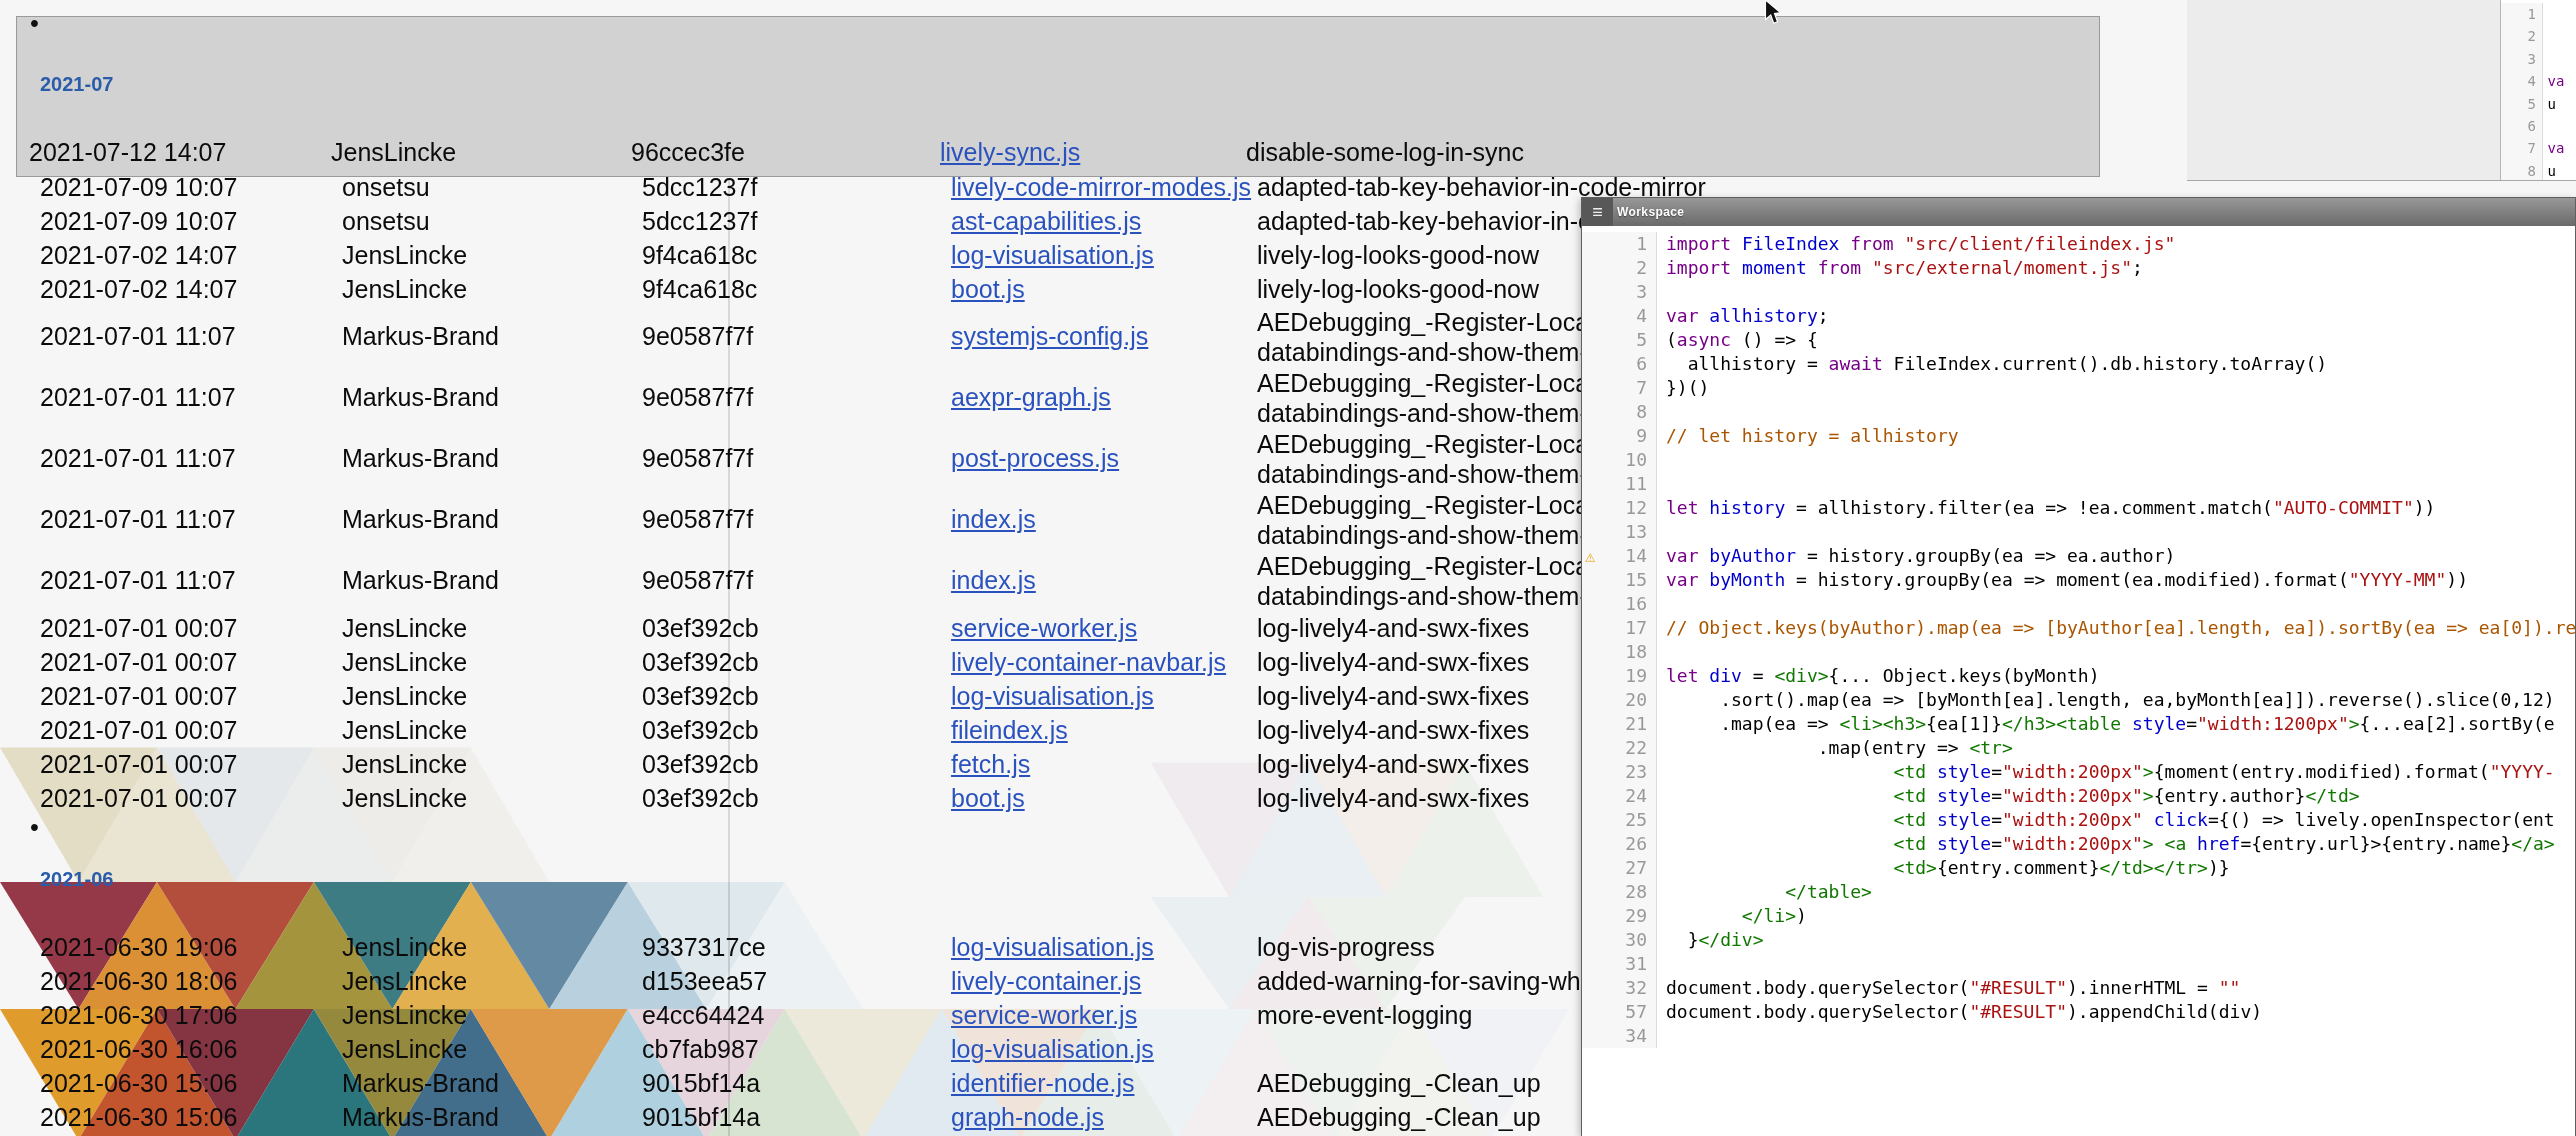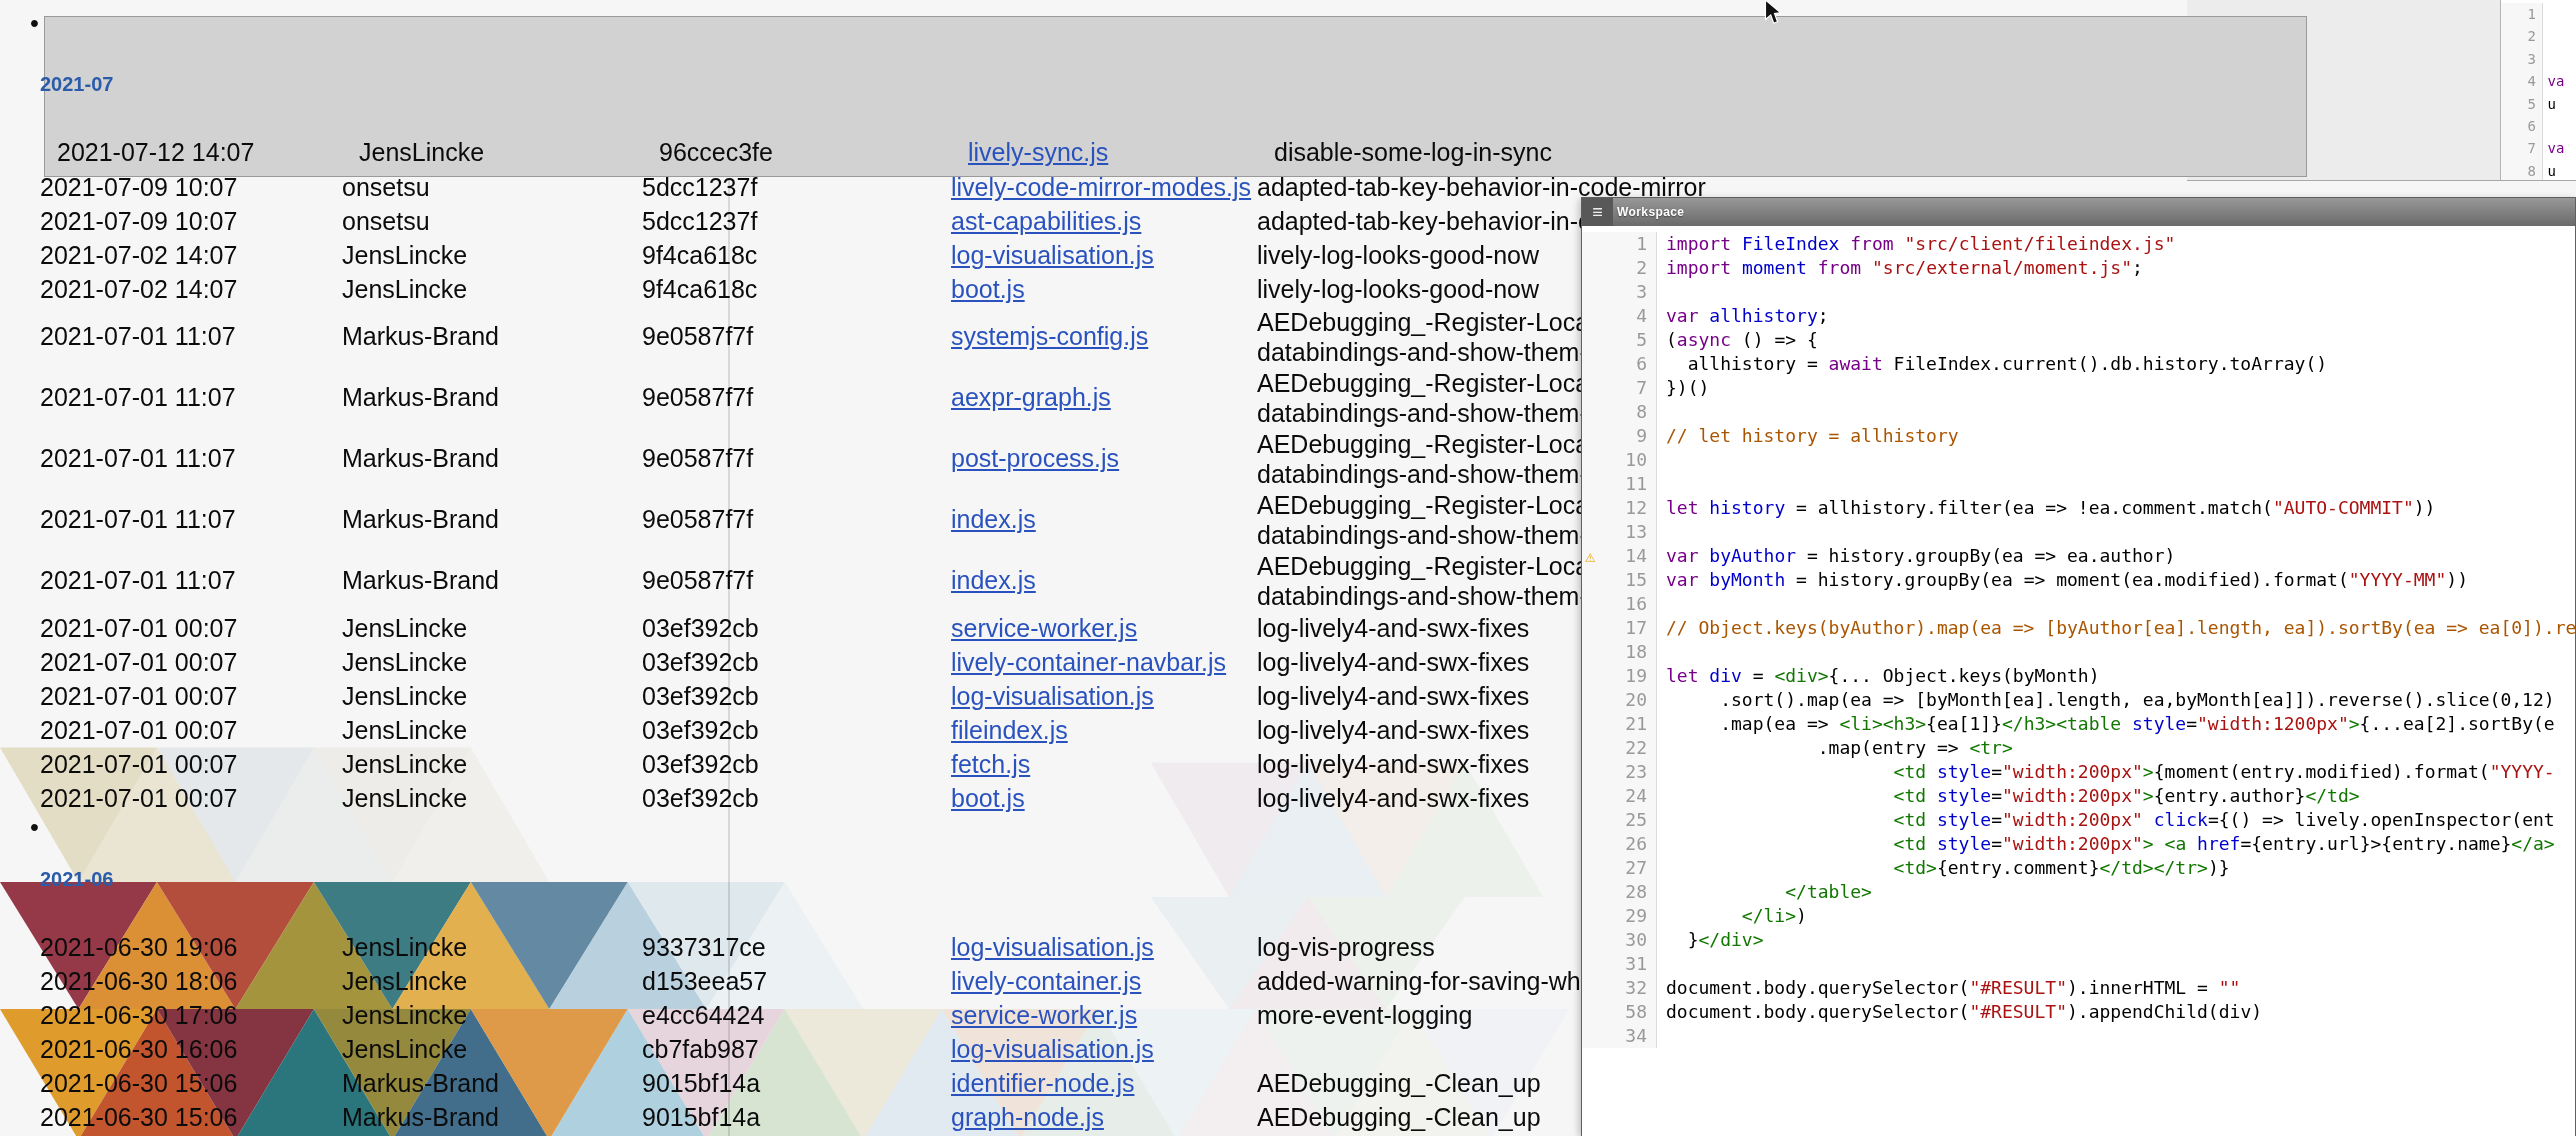"2021-07-12 14:07" .selection-box { left: 44px -> 16px; width: 2263px -> 2084px }
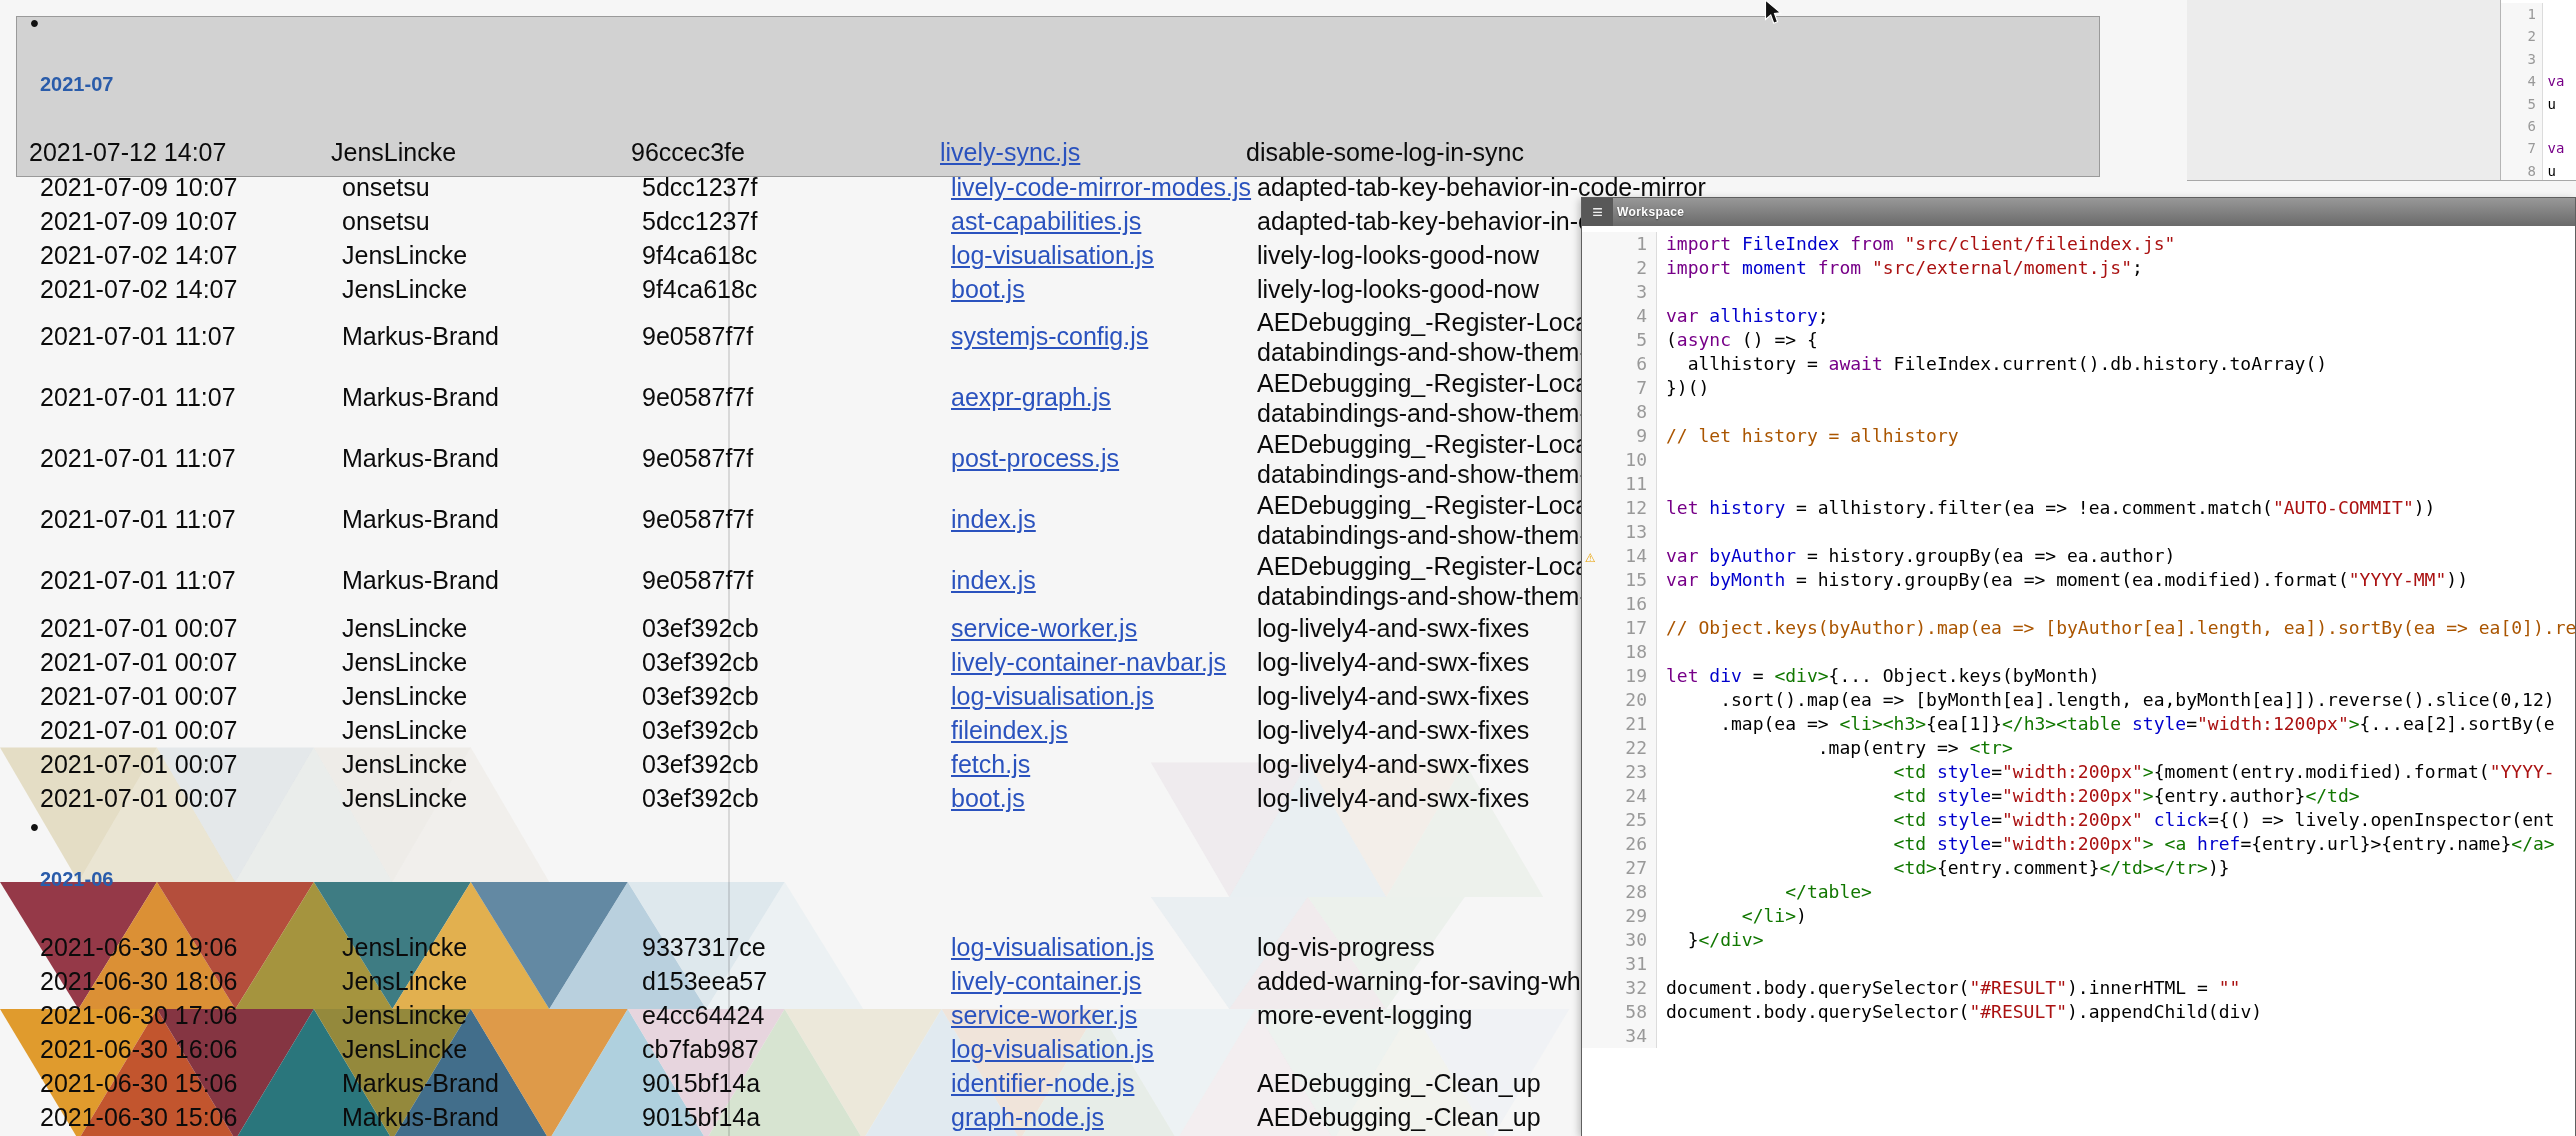"58" div.gutter-cell { text: 58 -> 57 }
